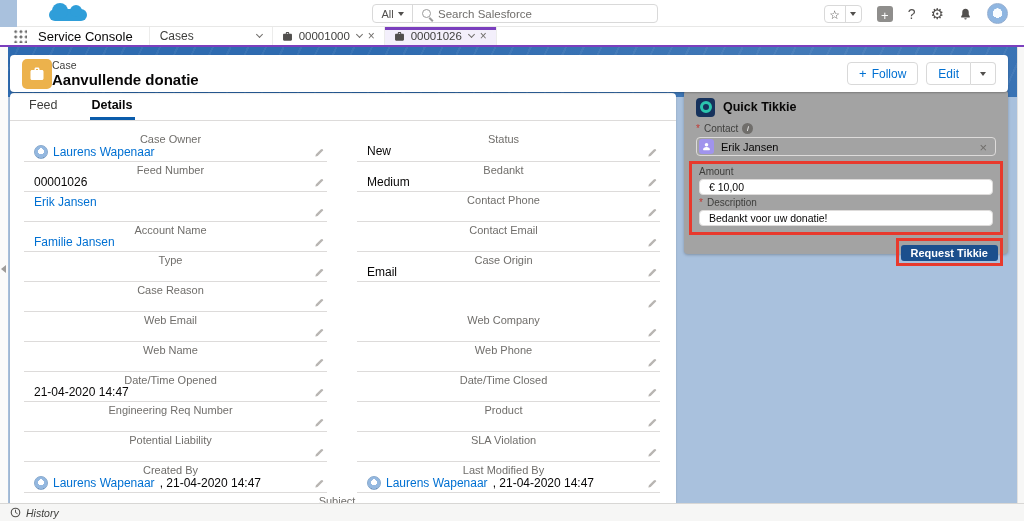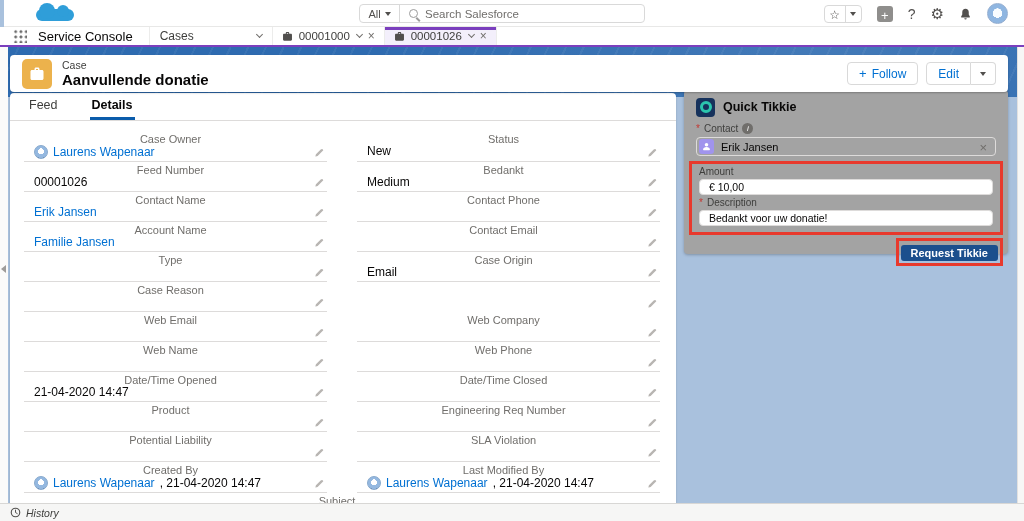"All" .topbar { left: 4px -> 17px }
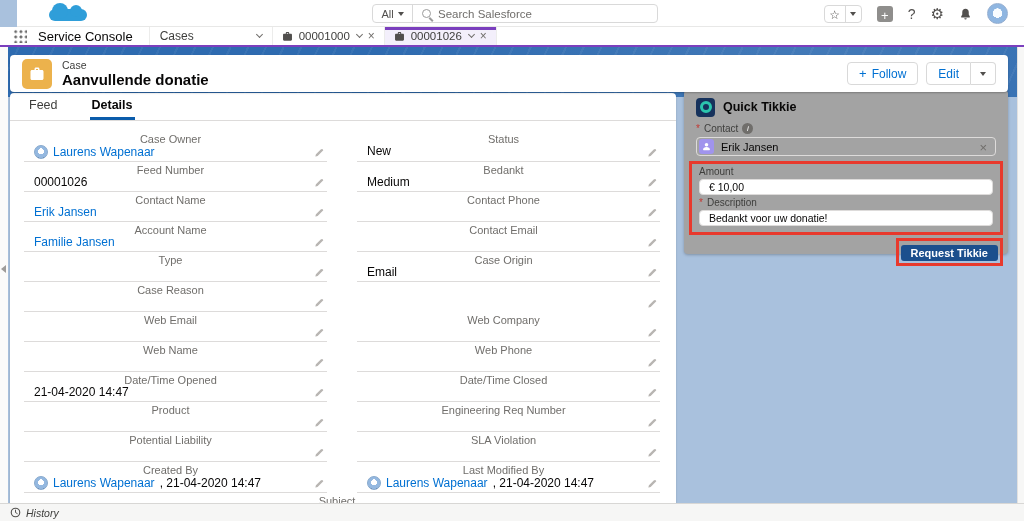"Case" .record-meta { margin-left: 10px -> none }
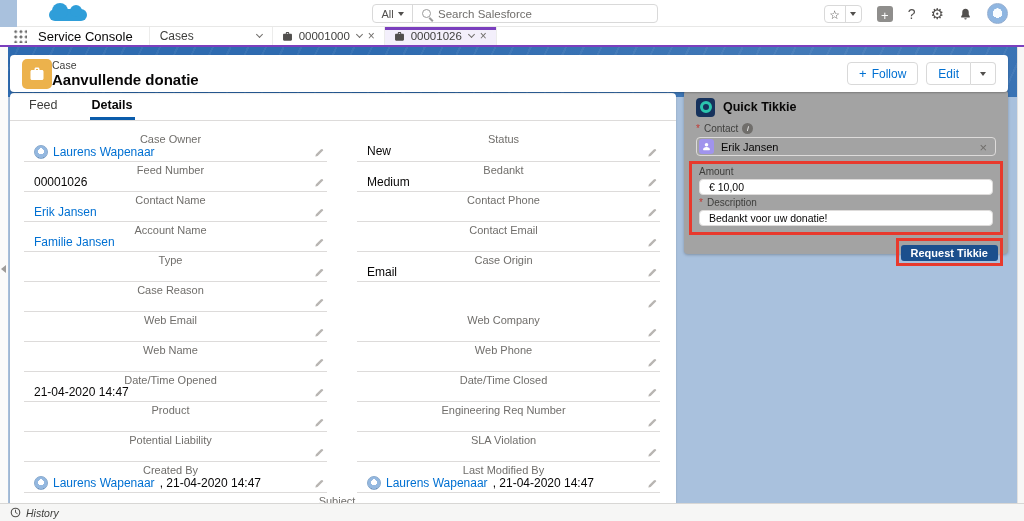"Contact Name" div.cell-label { html: <div>Contact Name</div> -> none }
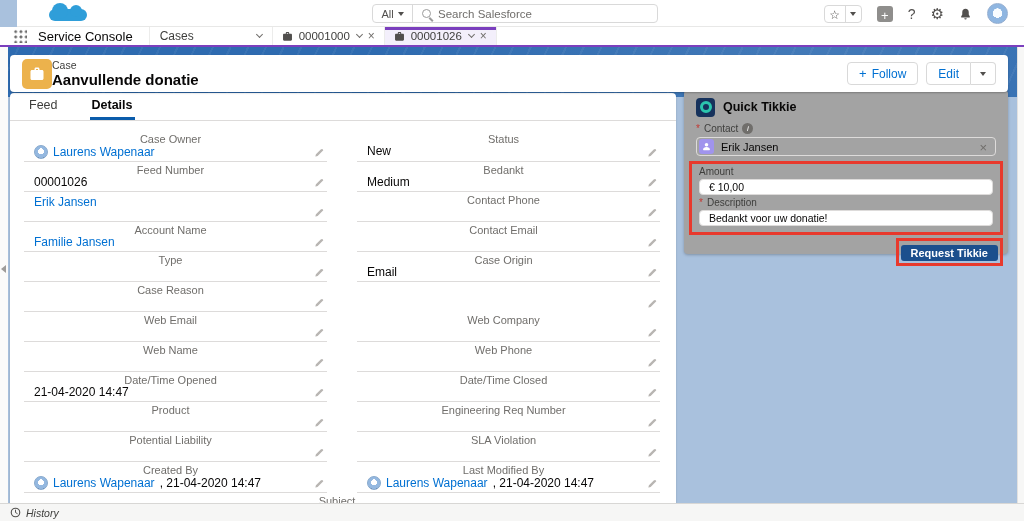"Product" div.cell { order: before "Engineering Req Number" -> after "Engineering Req Number" }
